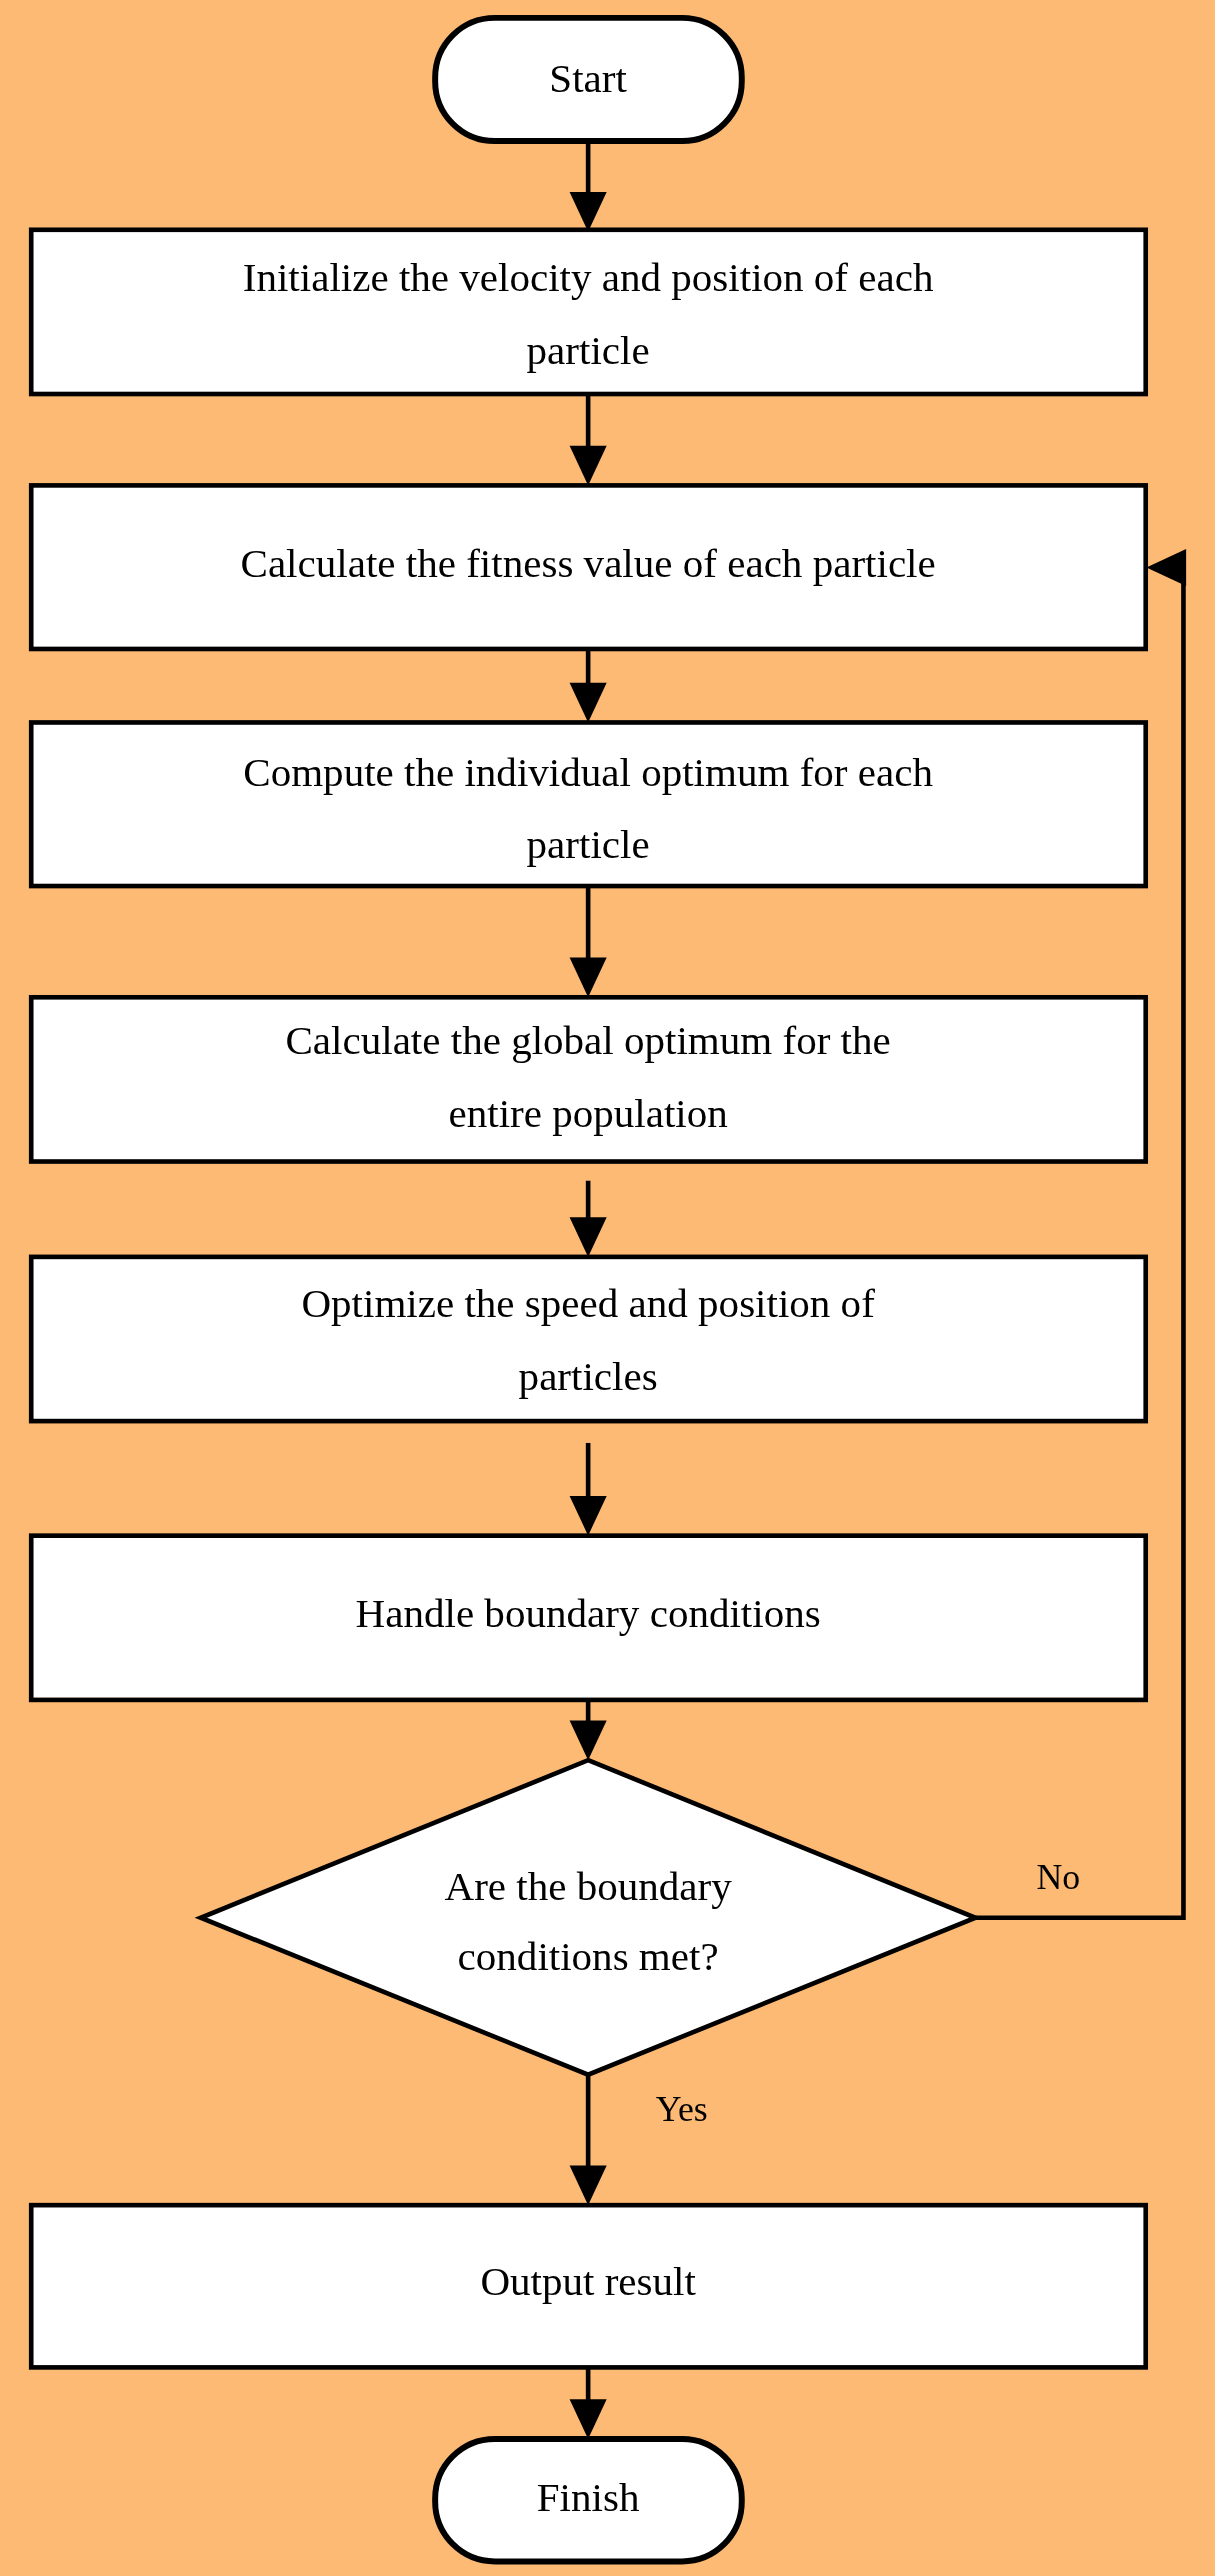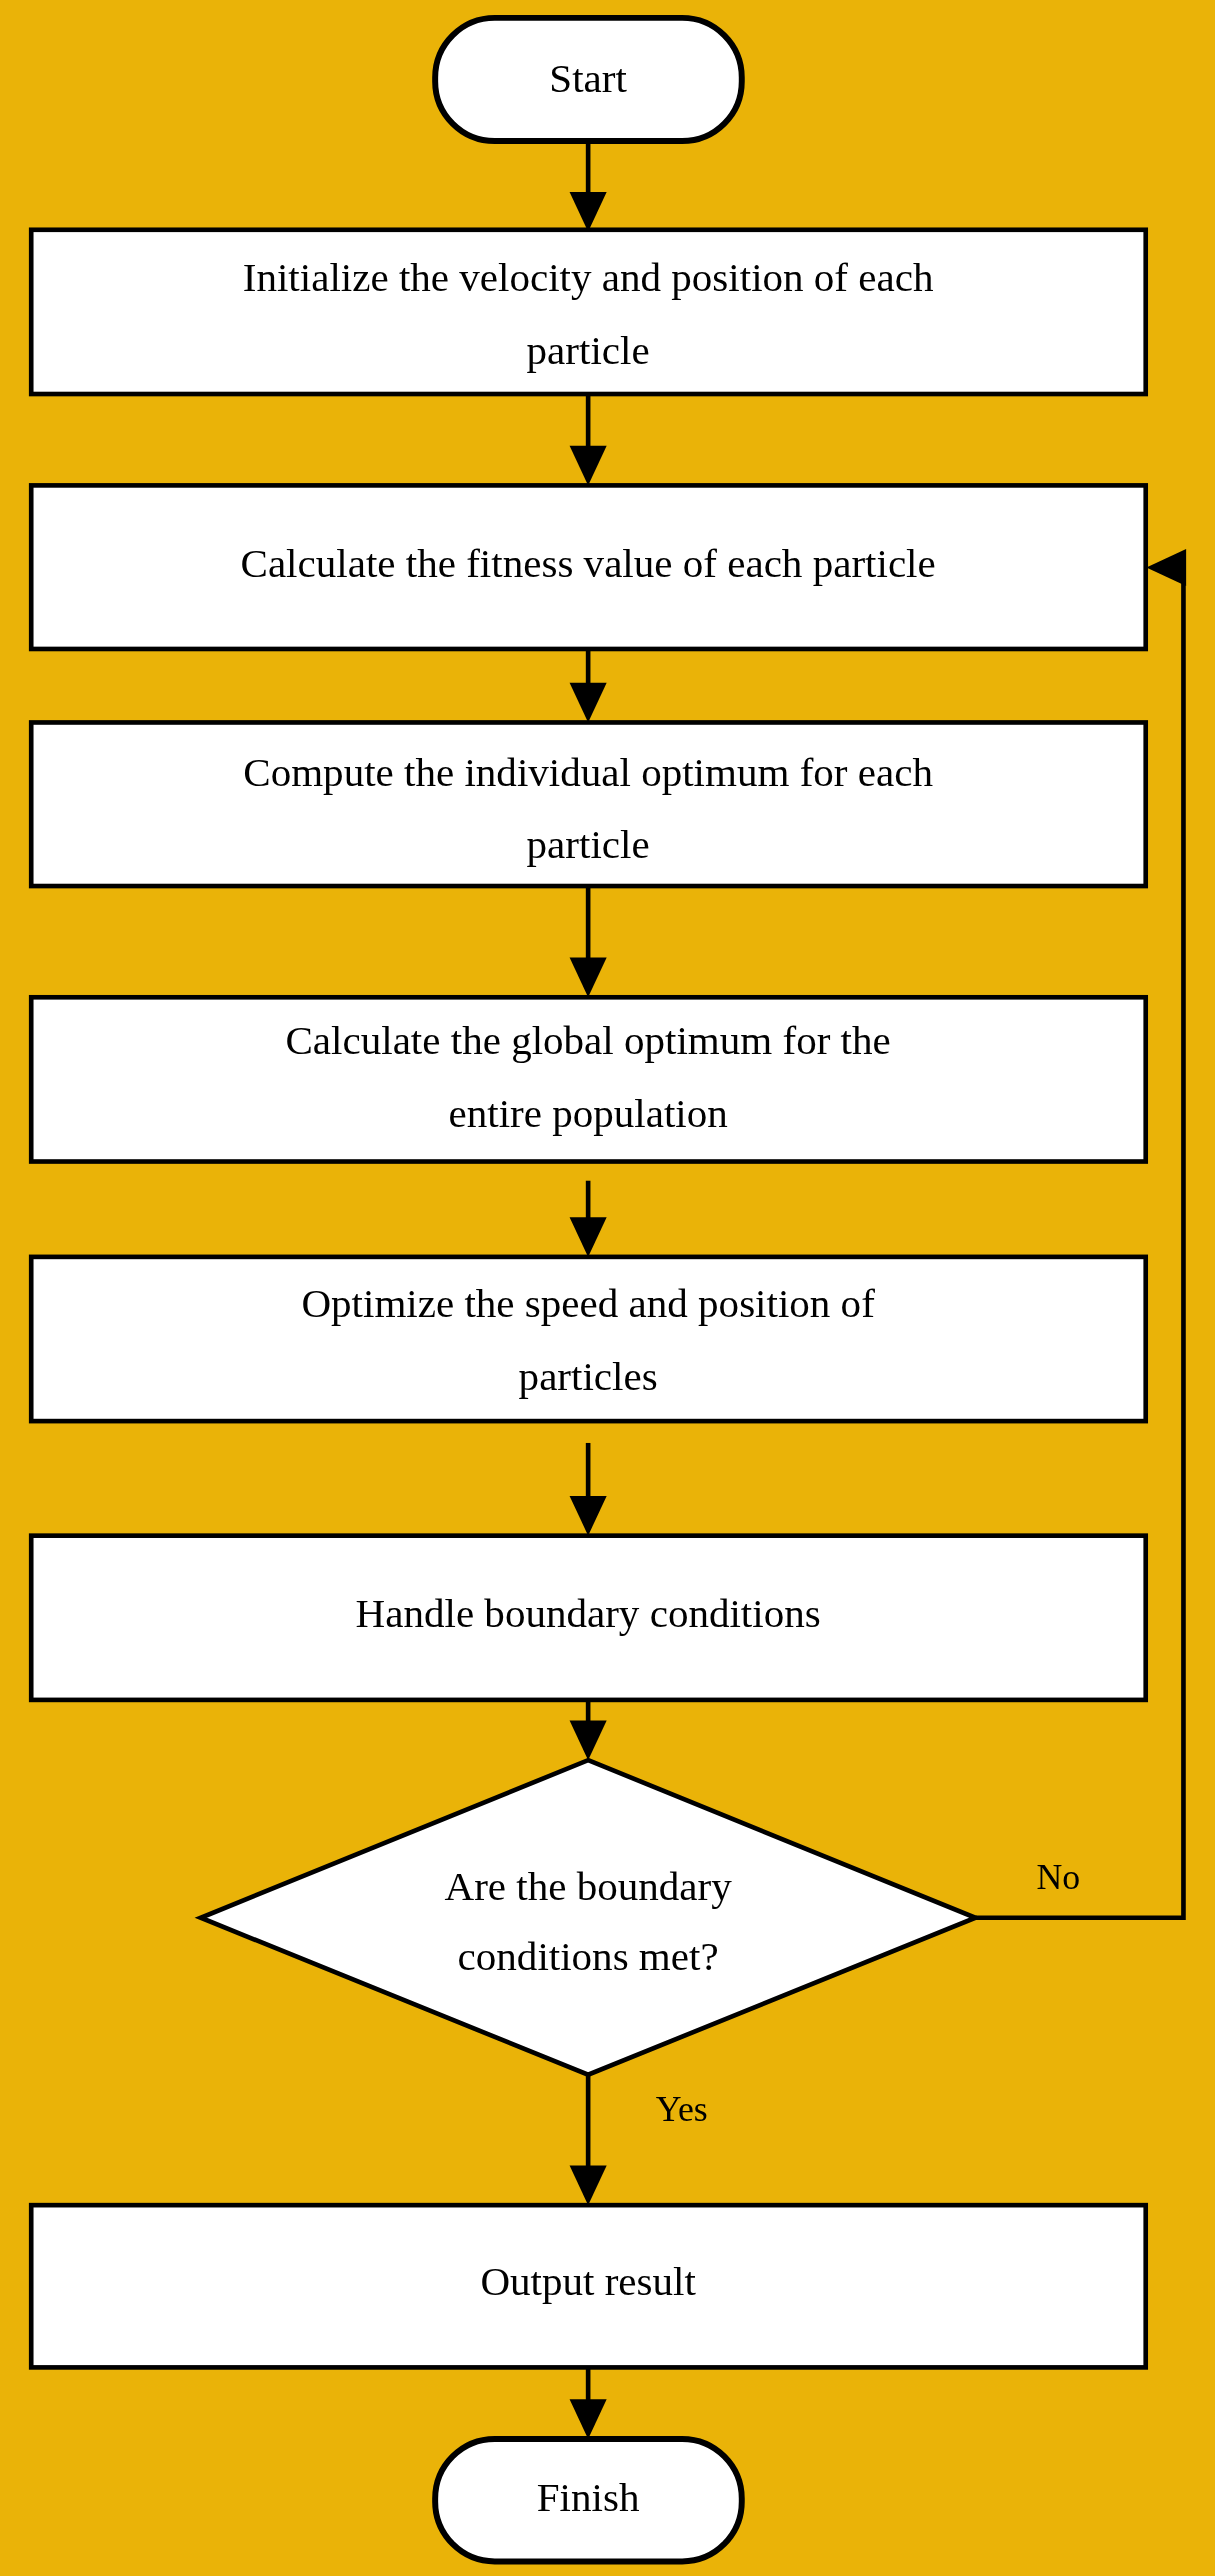"Start" #flowchart-root { background: #eab308 -> #fdba74 }
